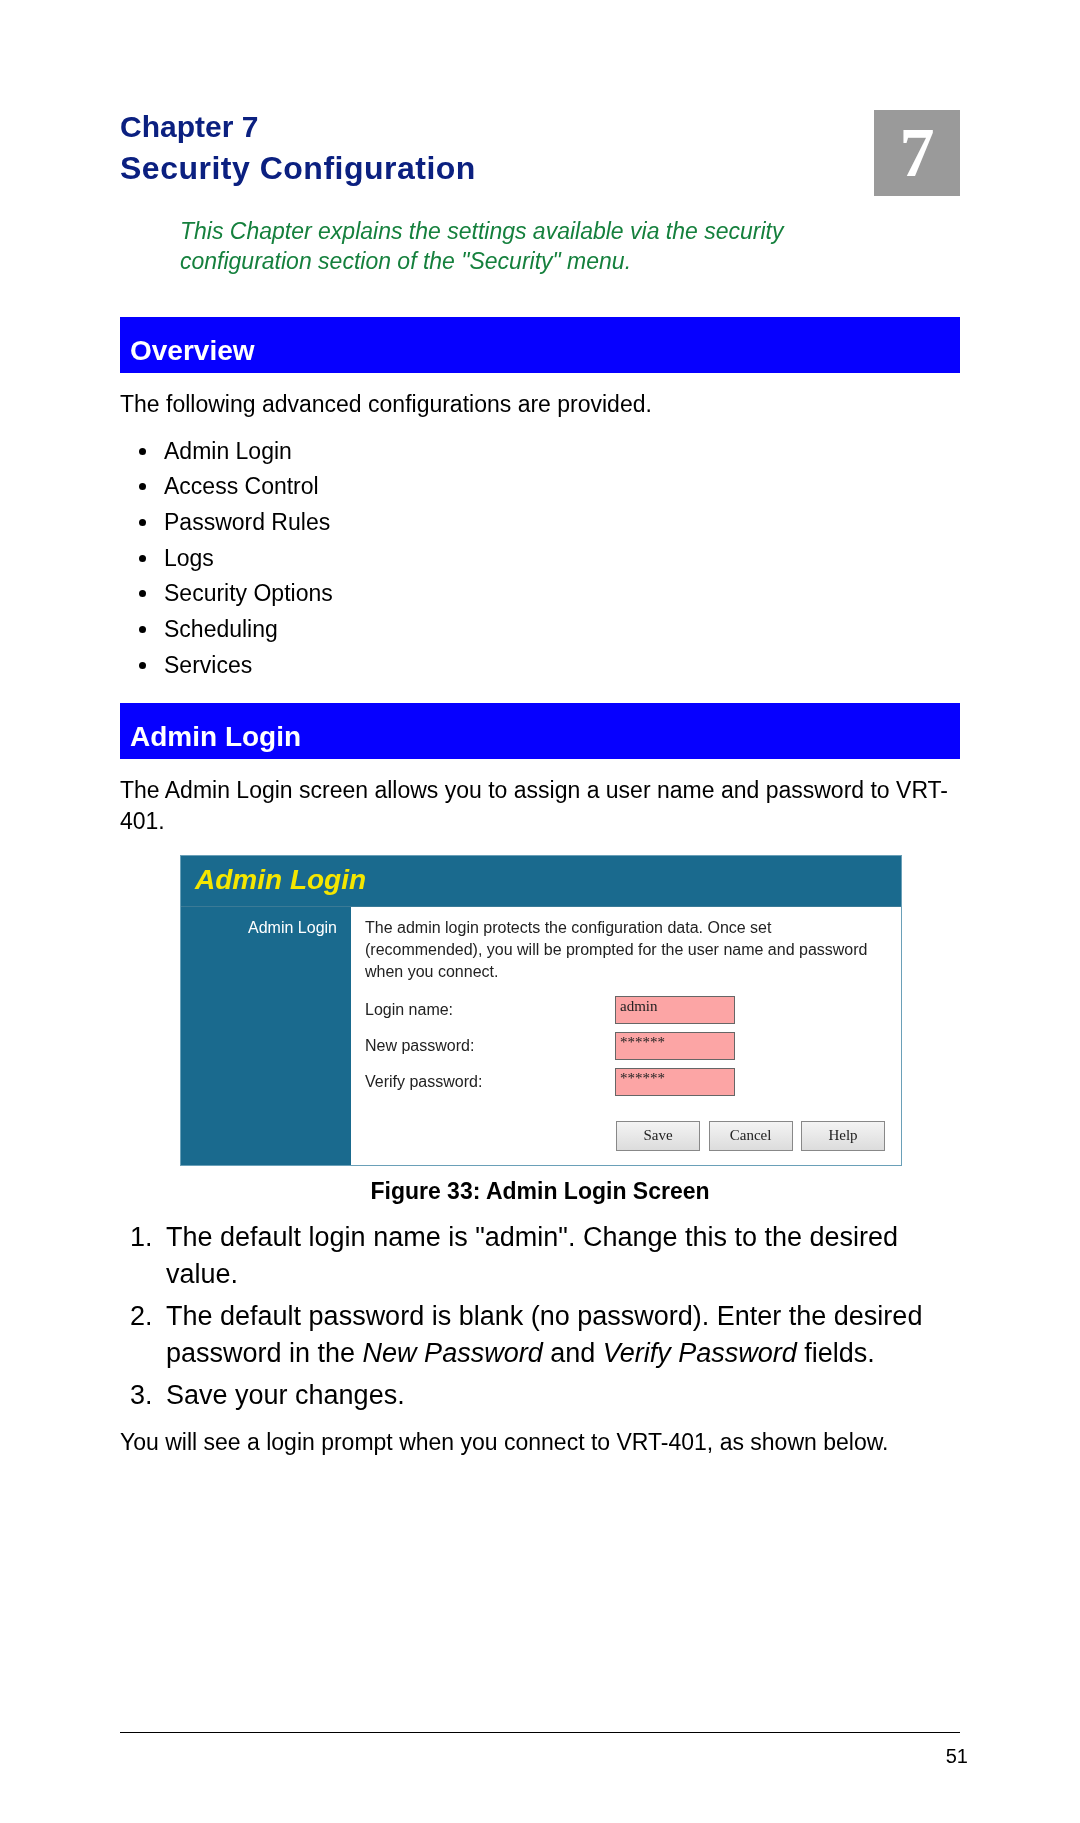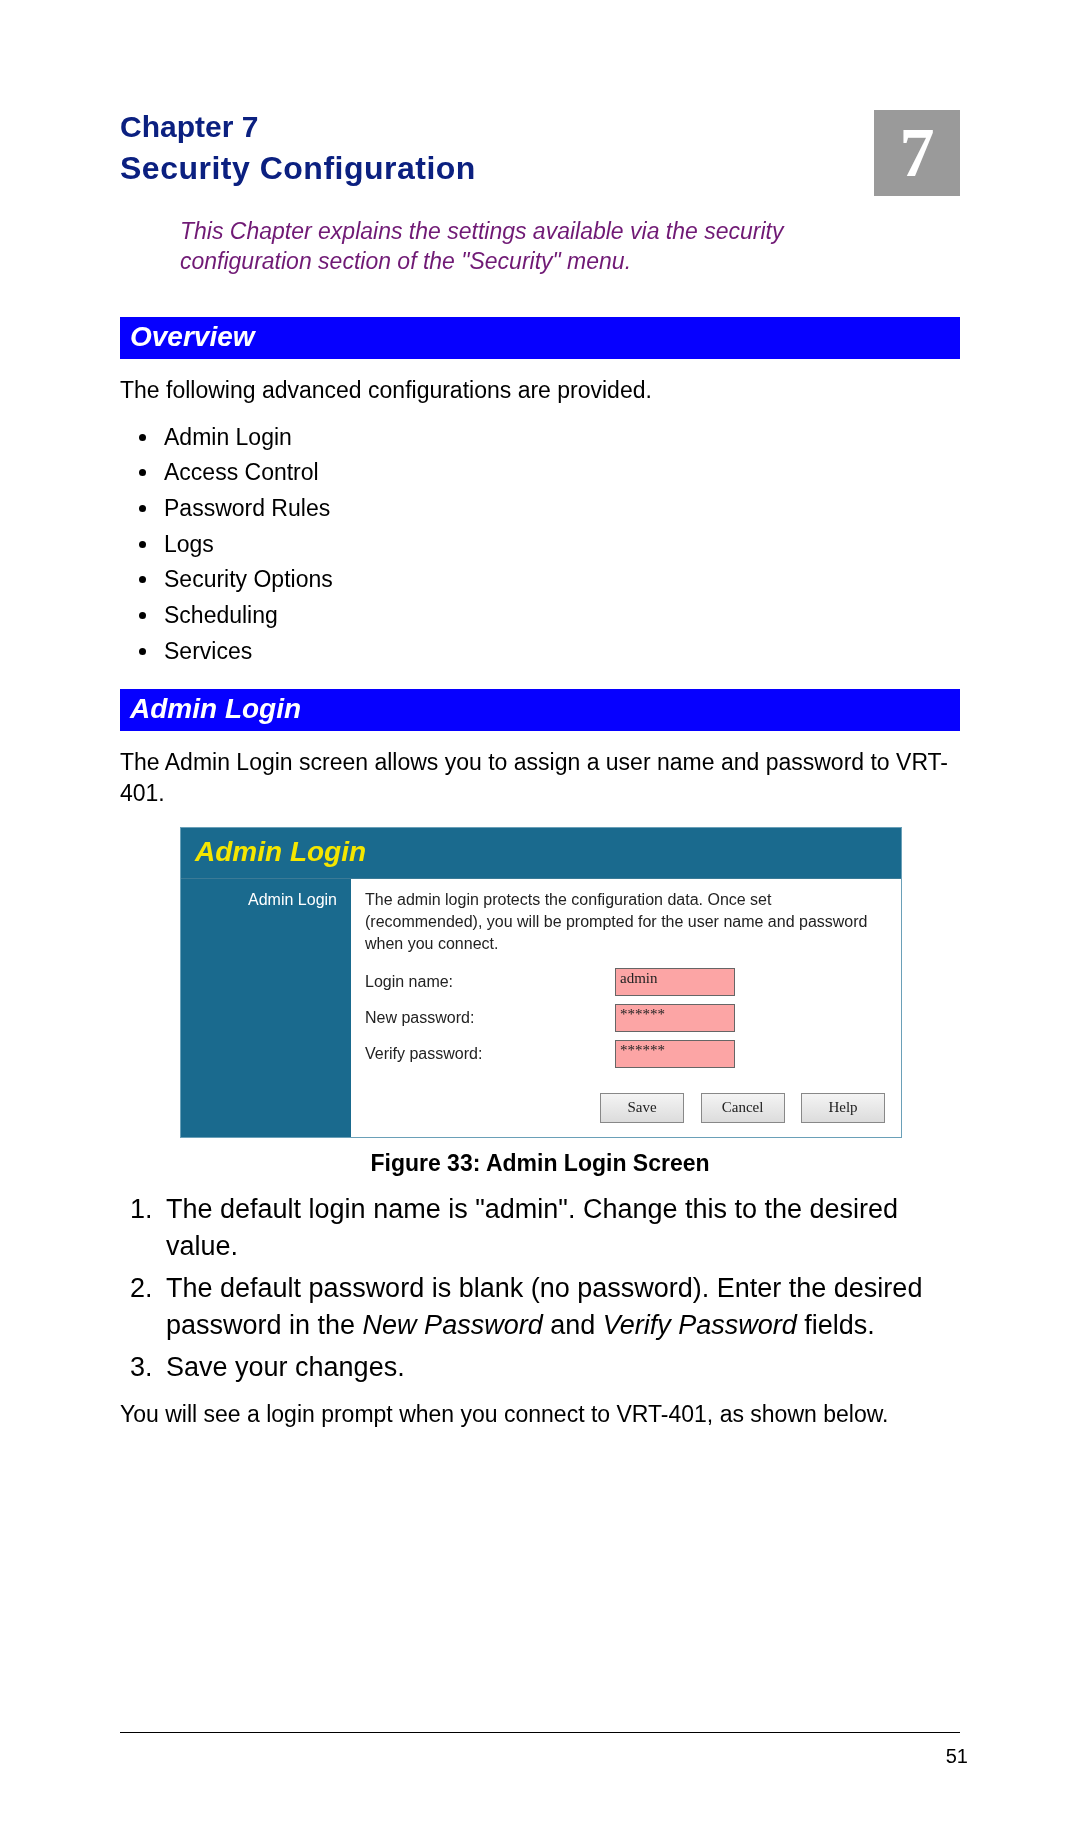"This Chapter explains the settings" .chapter-intro { color: #701a75 -> #15803d }
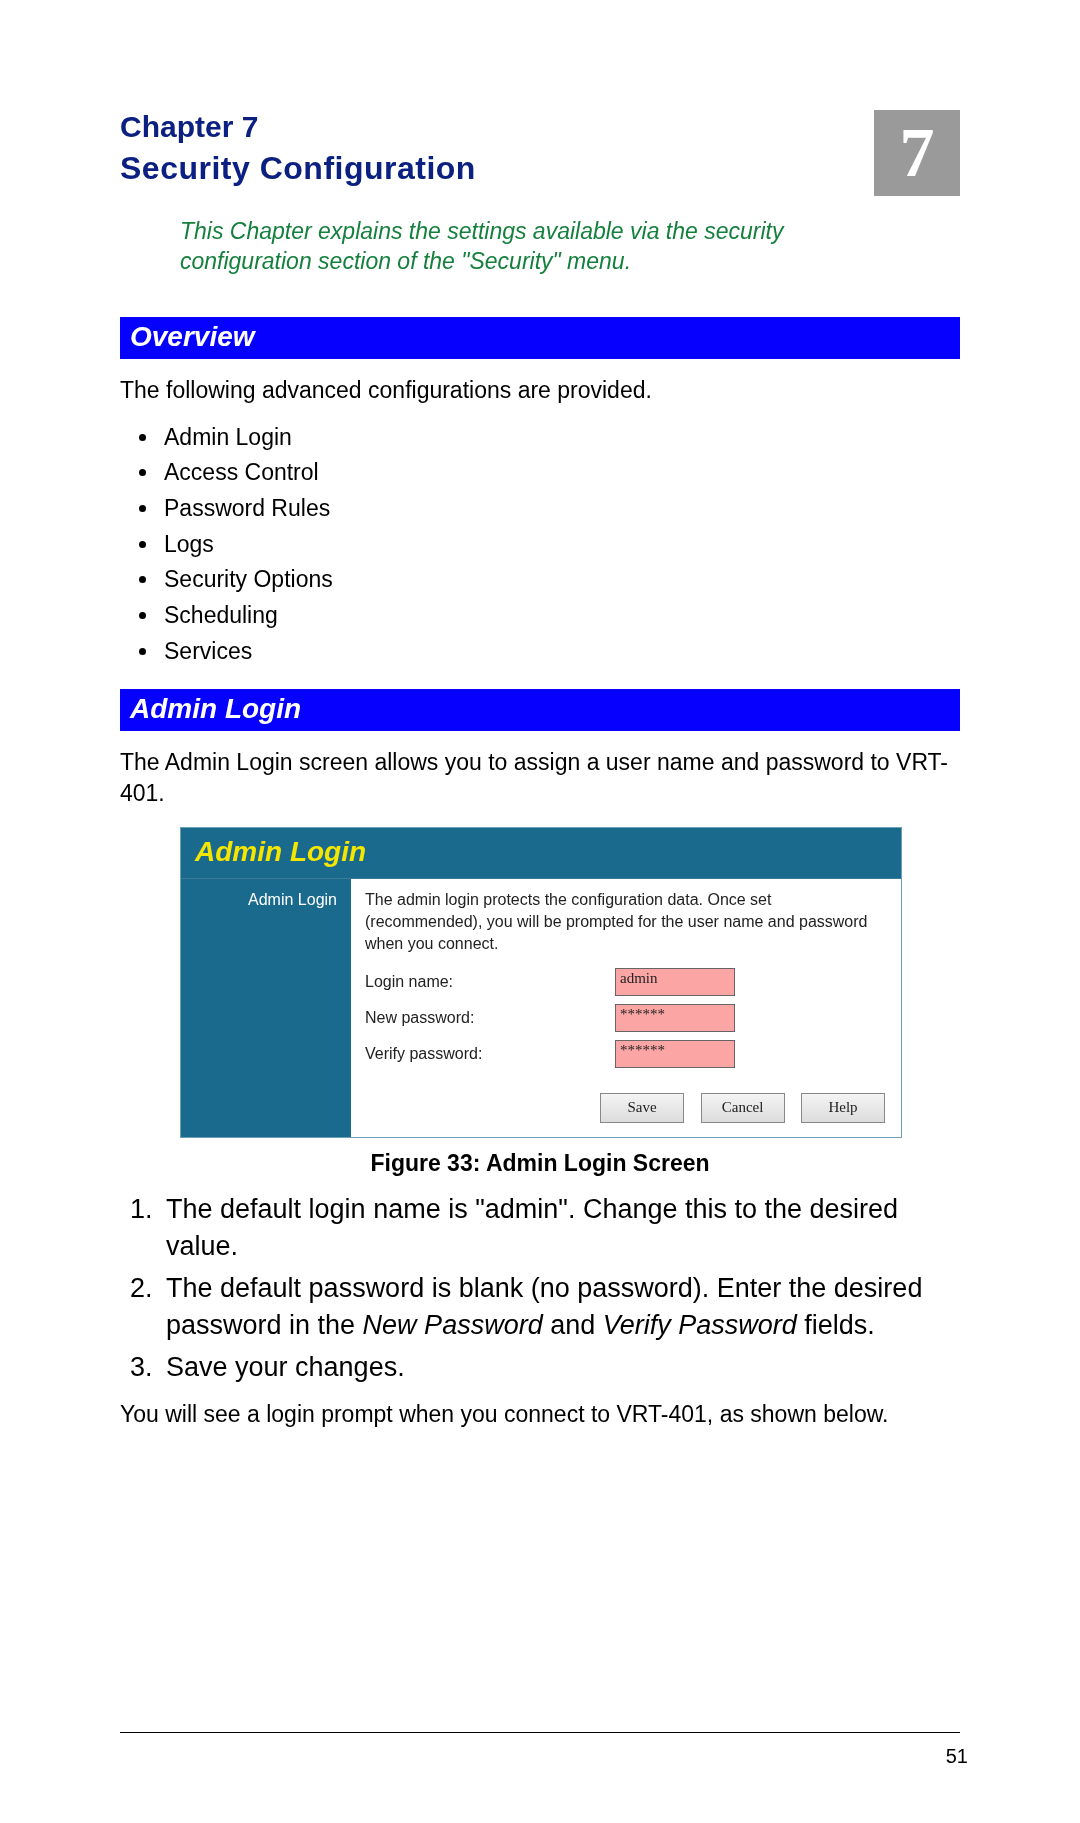"Overview" .section-bar { font-style: italic -> none; padding: 4px 10px 6px 10px -> 18px 10px 6px 10px }
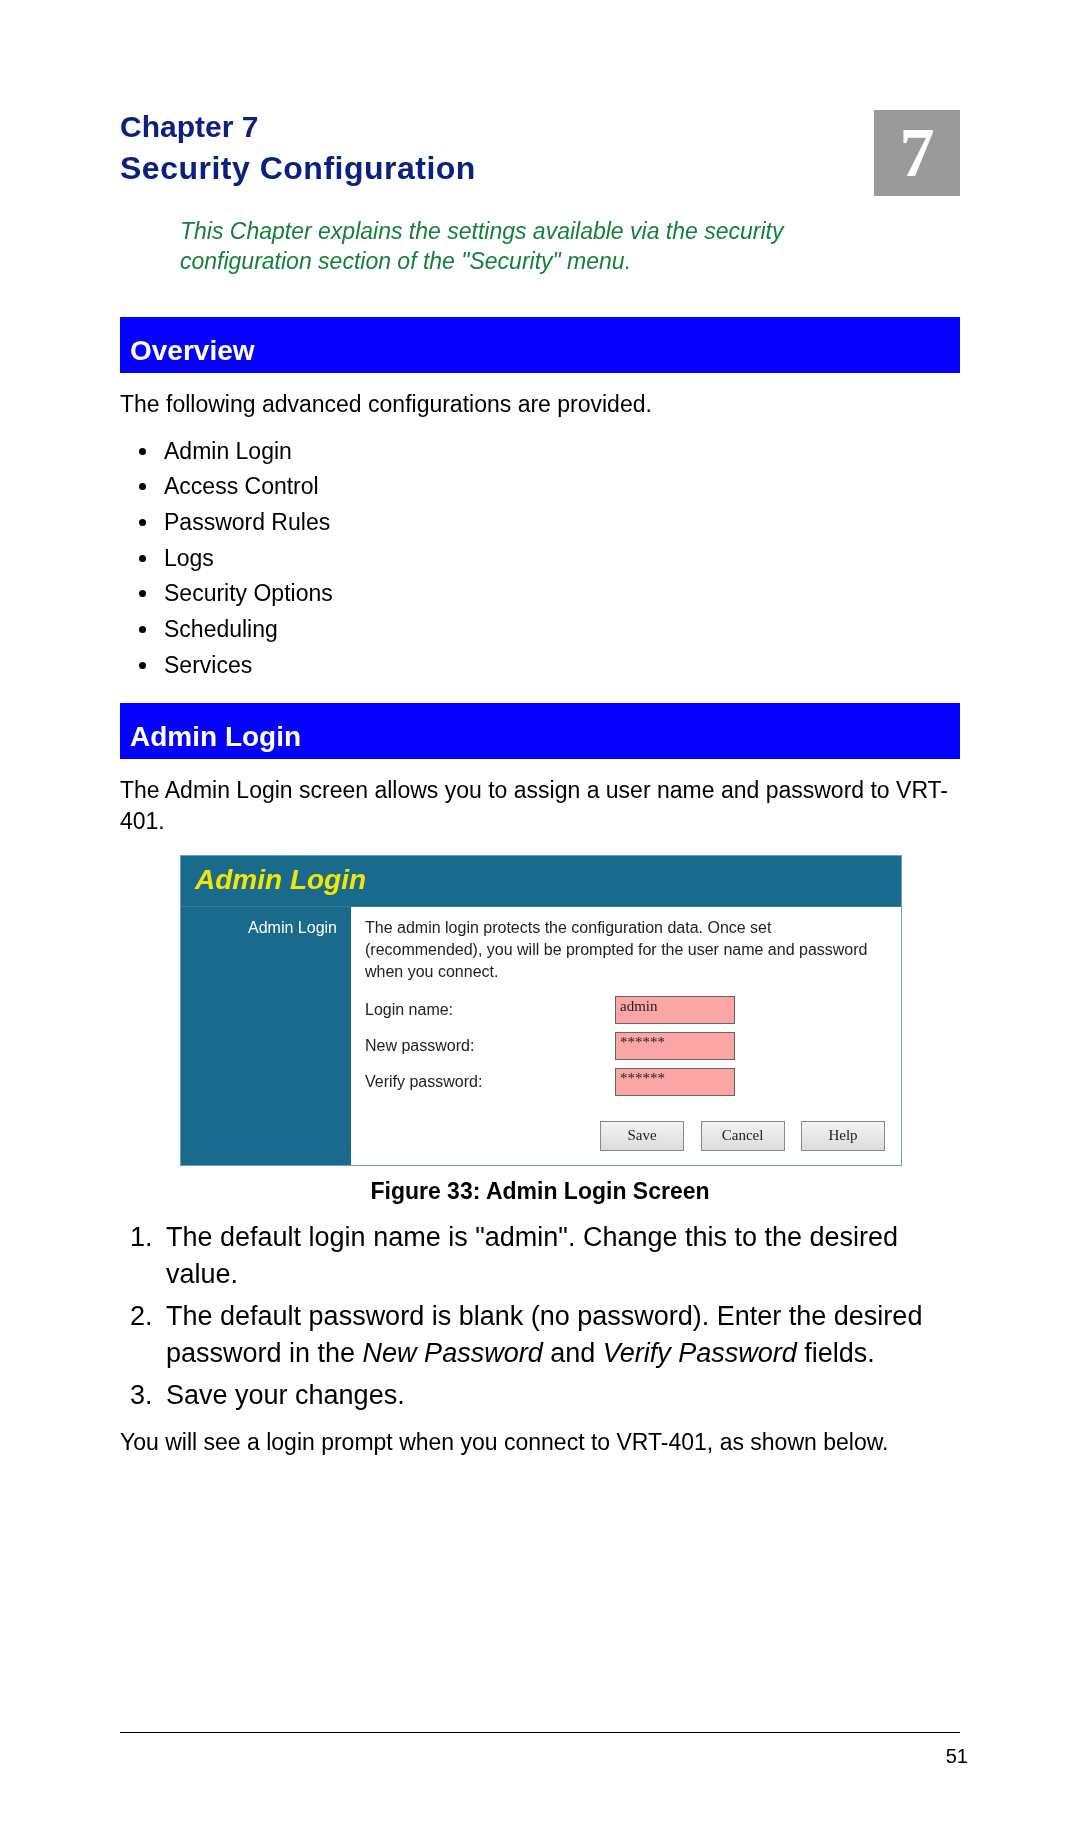"Save" .admin-buttons .btn { margin-left: 12px -> 4px }
